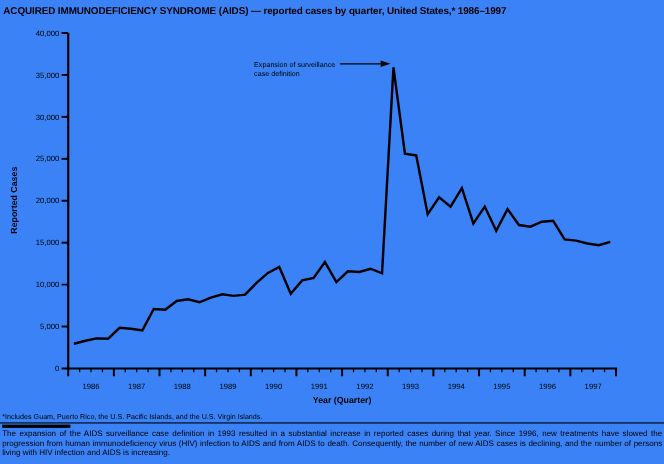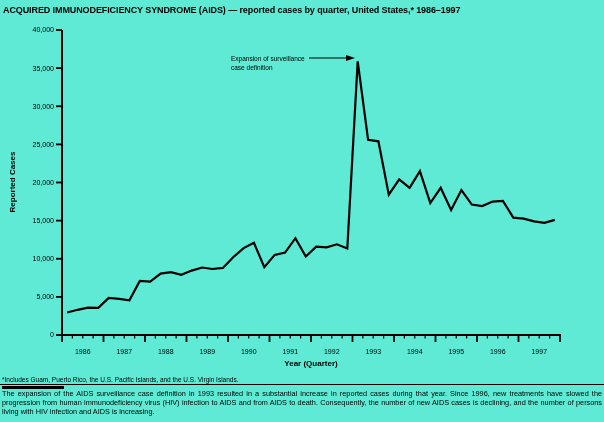"ACQUIRED IMMUNODEFICIENCY SYNDROME" .page { background: #5eead4 -> #3b82f6 }
